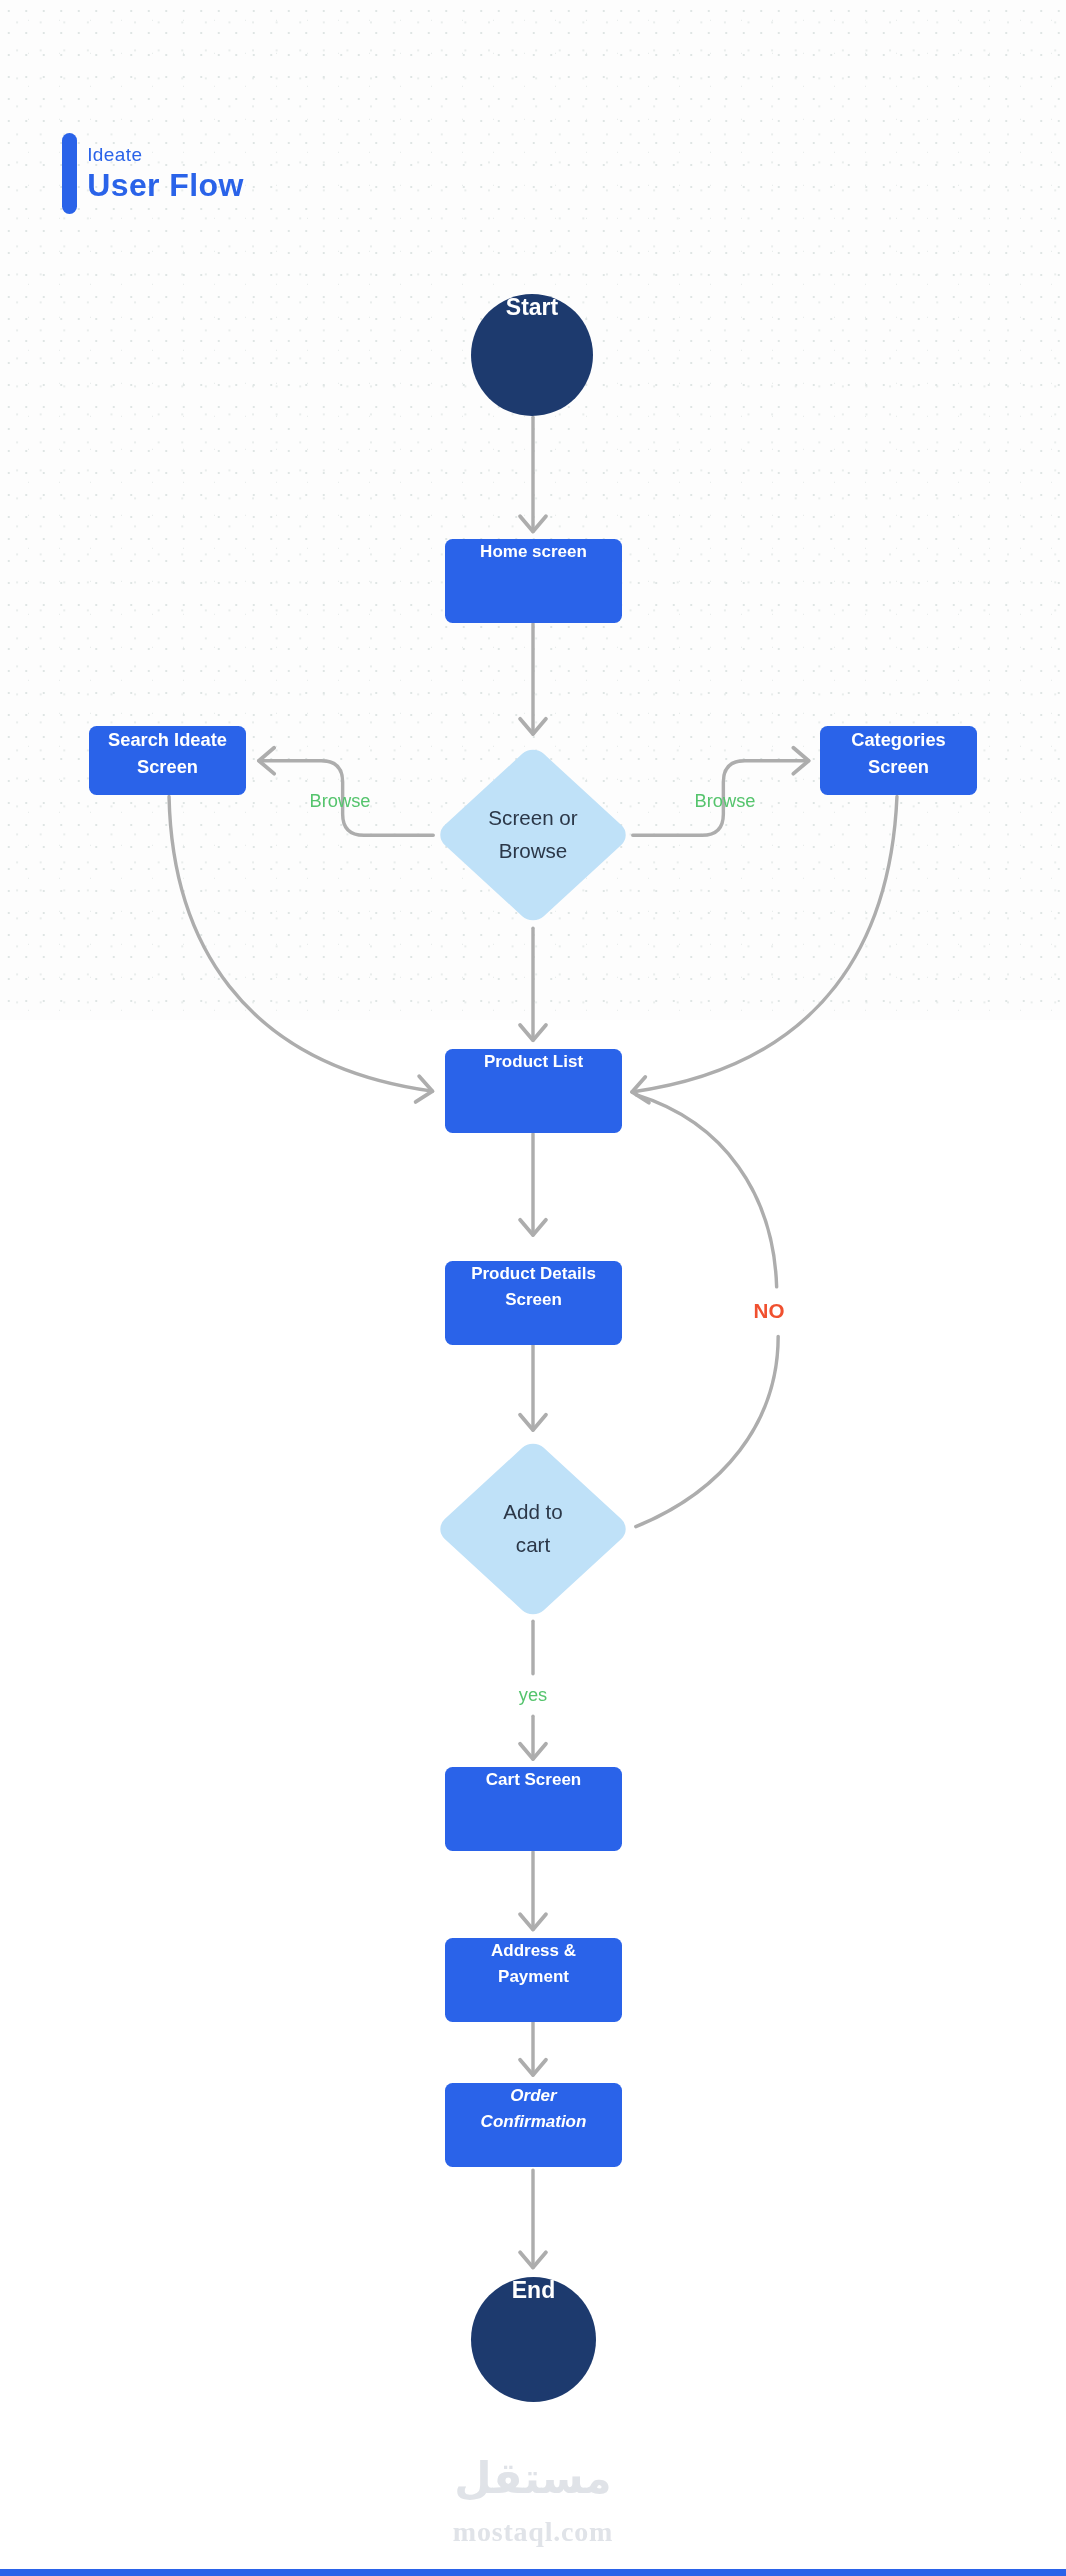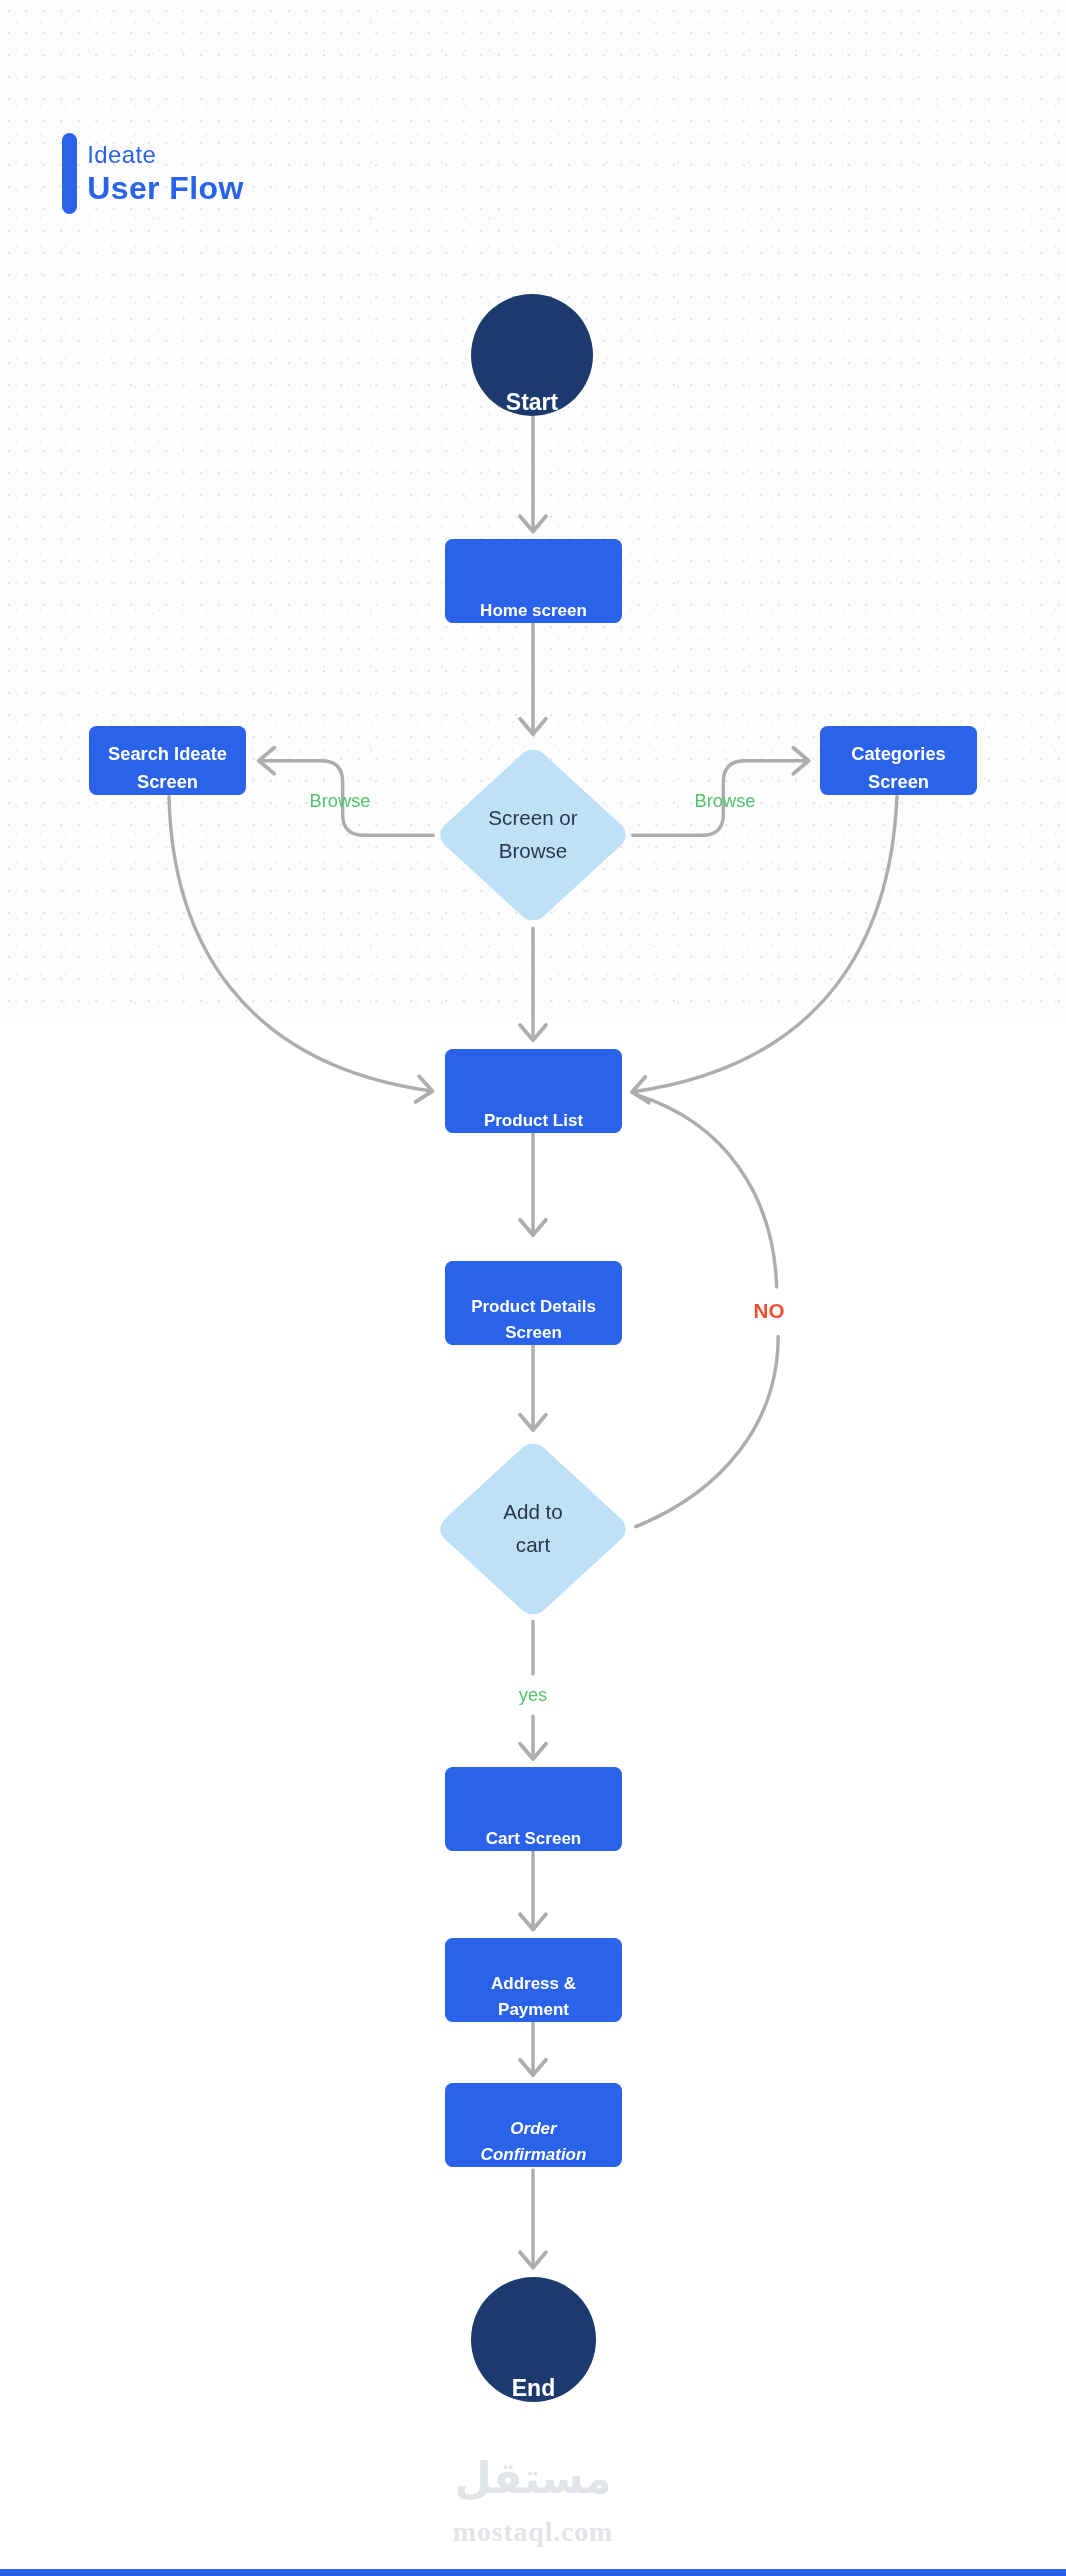"Ideate" .title-eyebrow { font-size: 24px -> 19px }
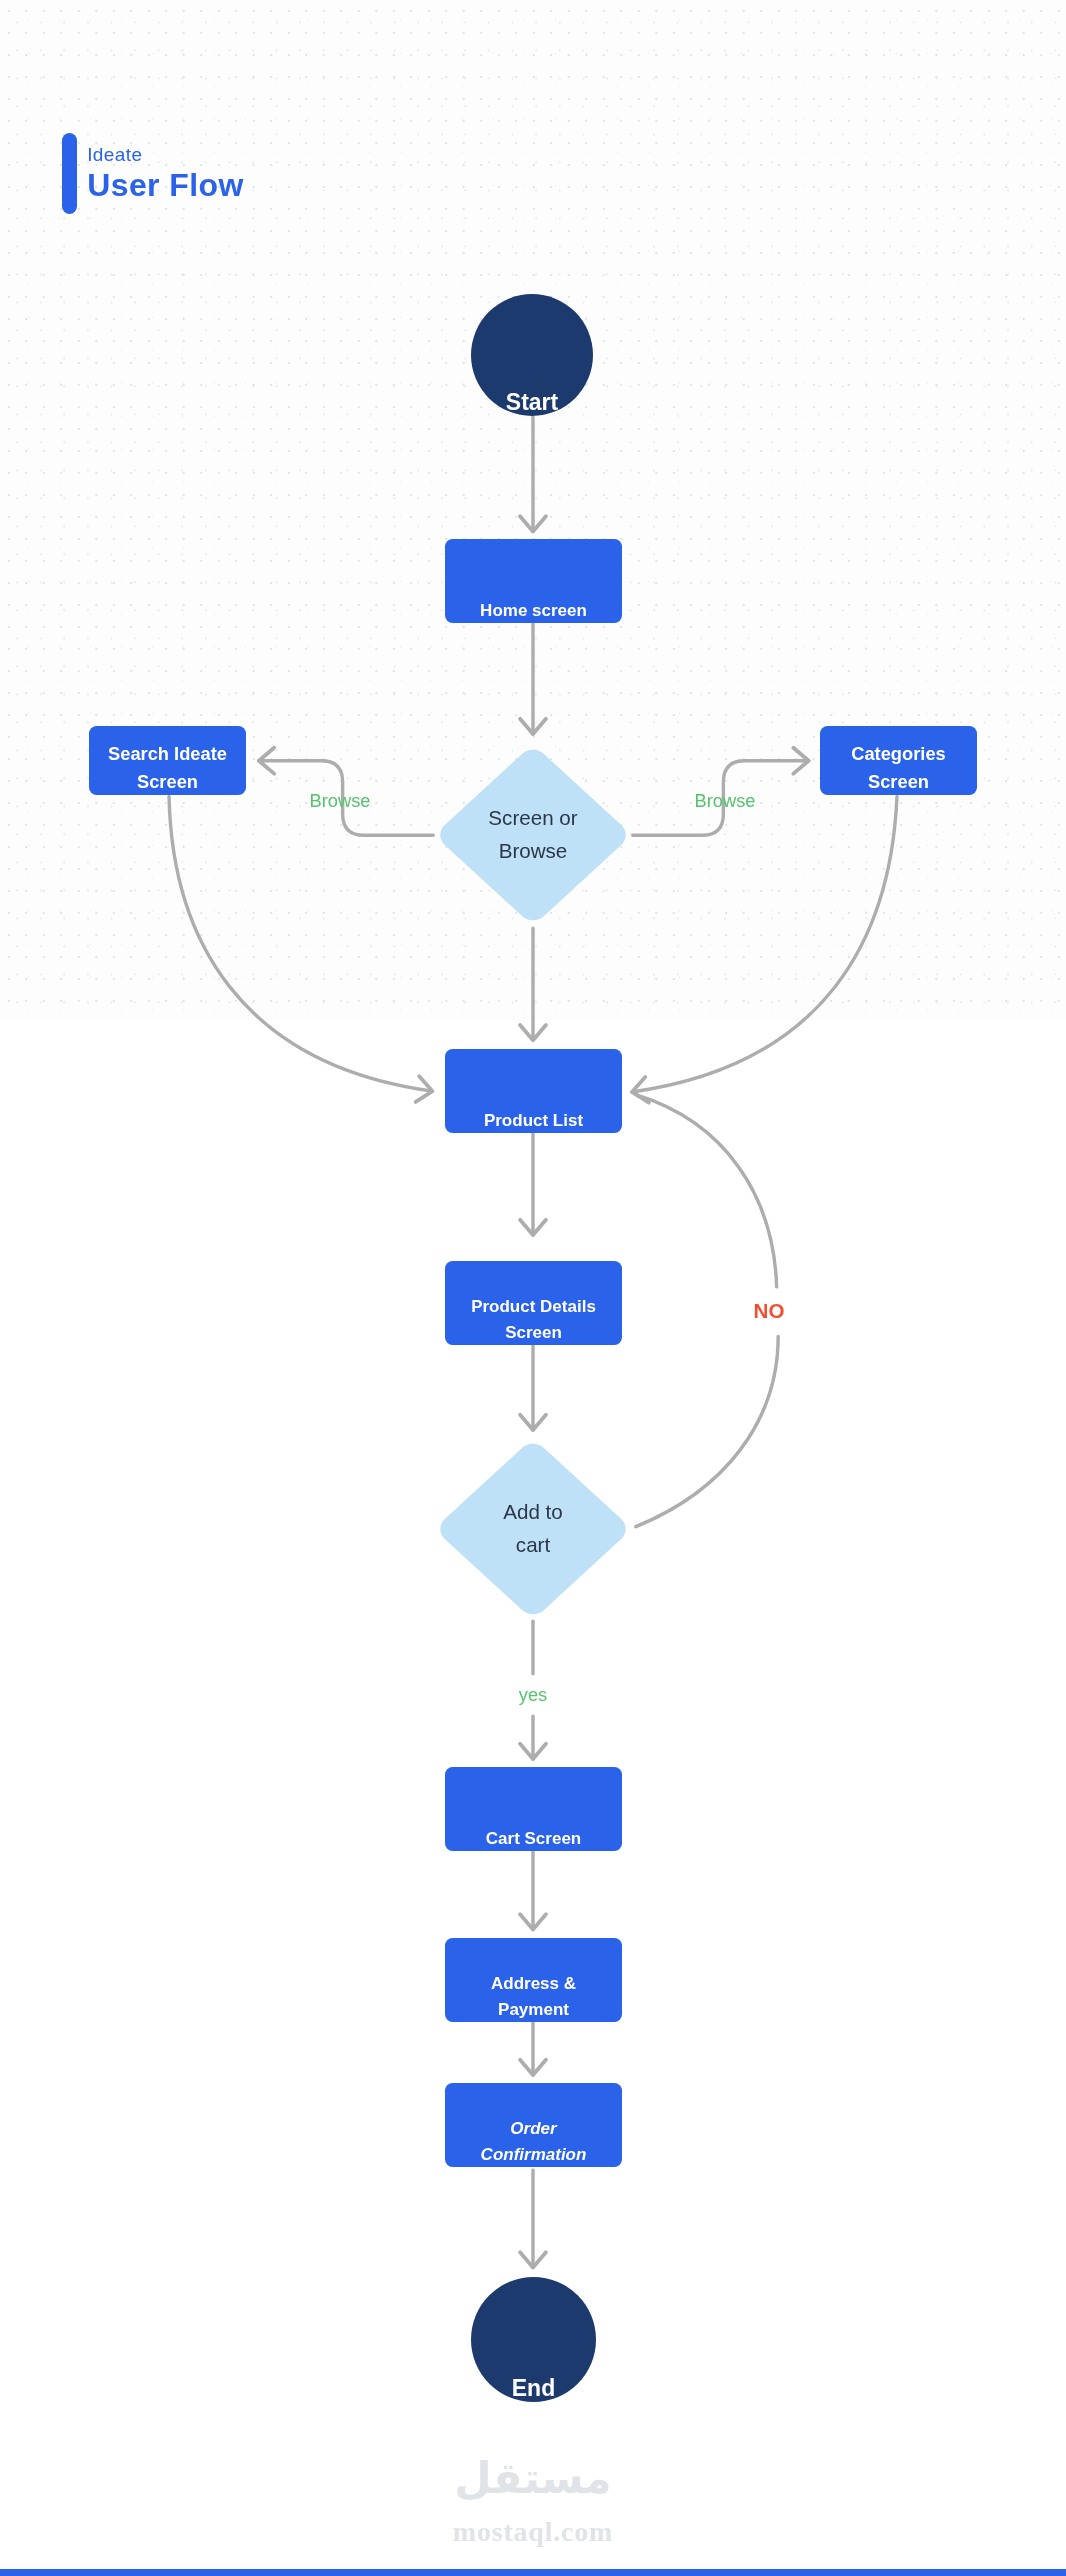"Start" .node { align-items: flex-end -> flex-start }
